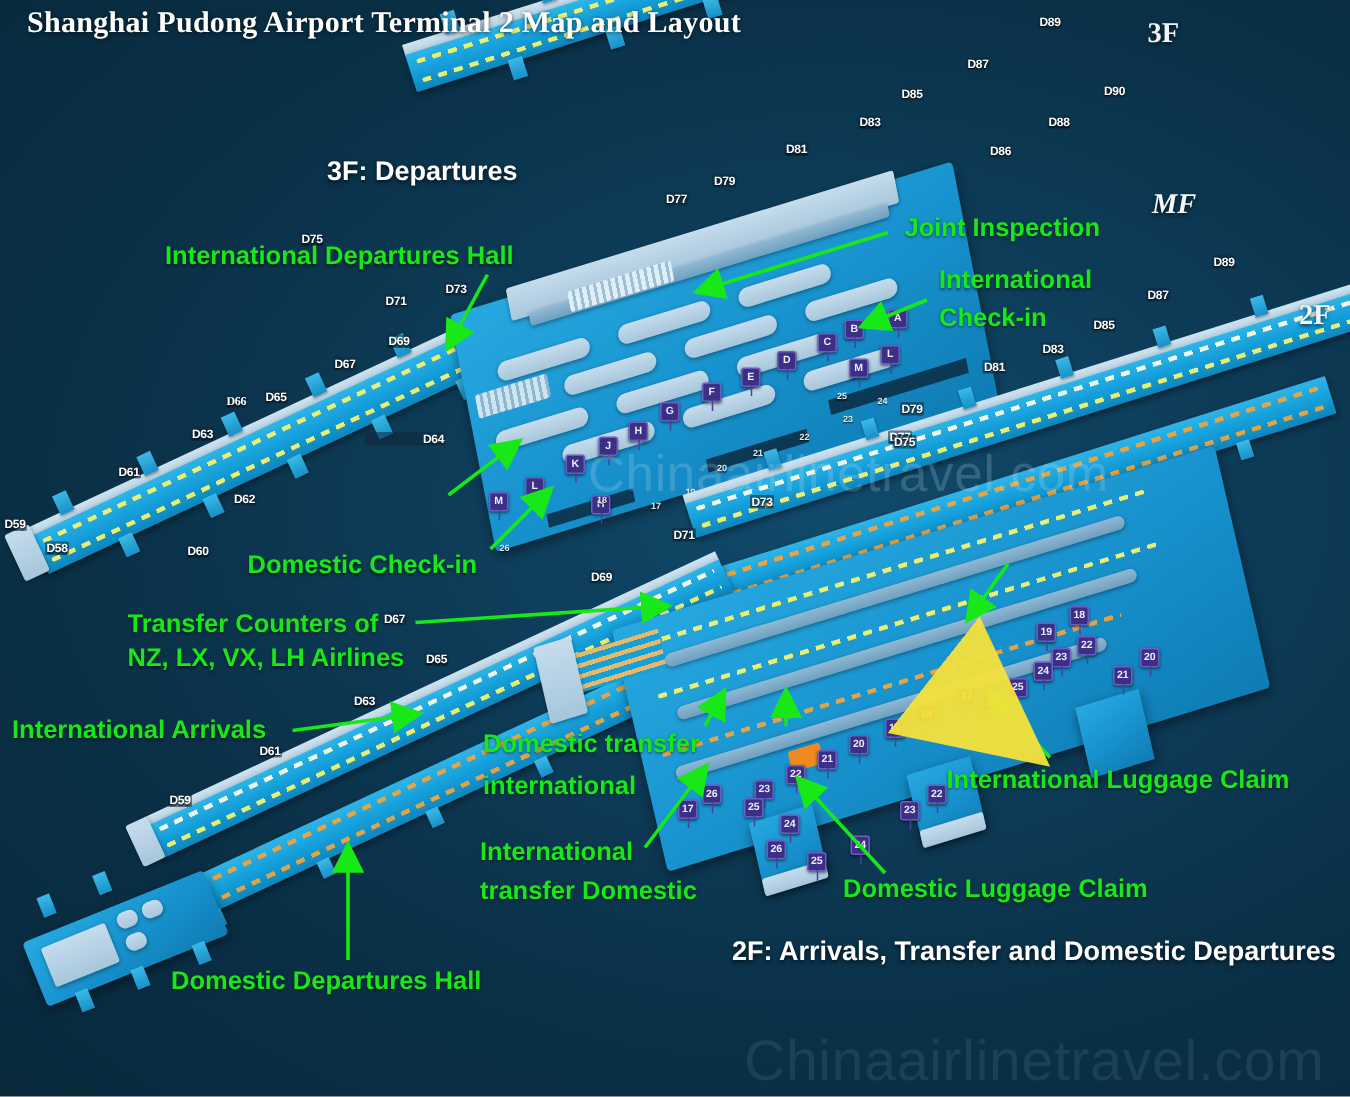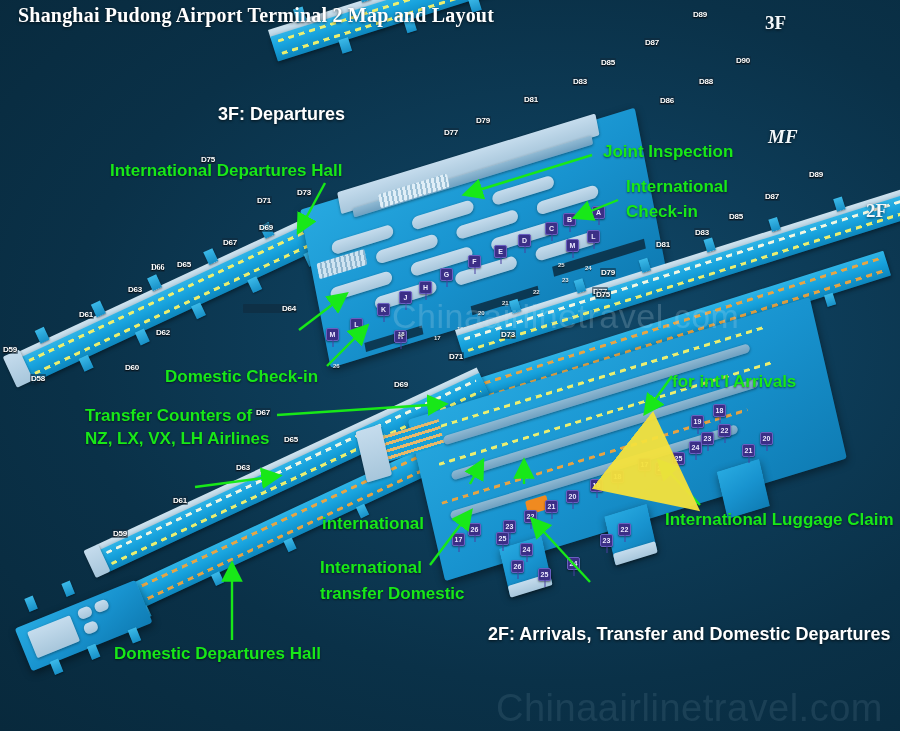"D64" div.abs { top: 304px -> 288px }
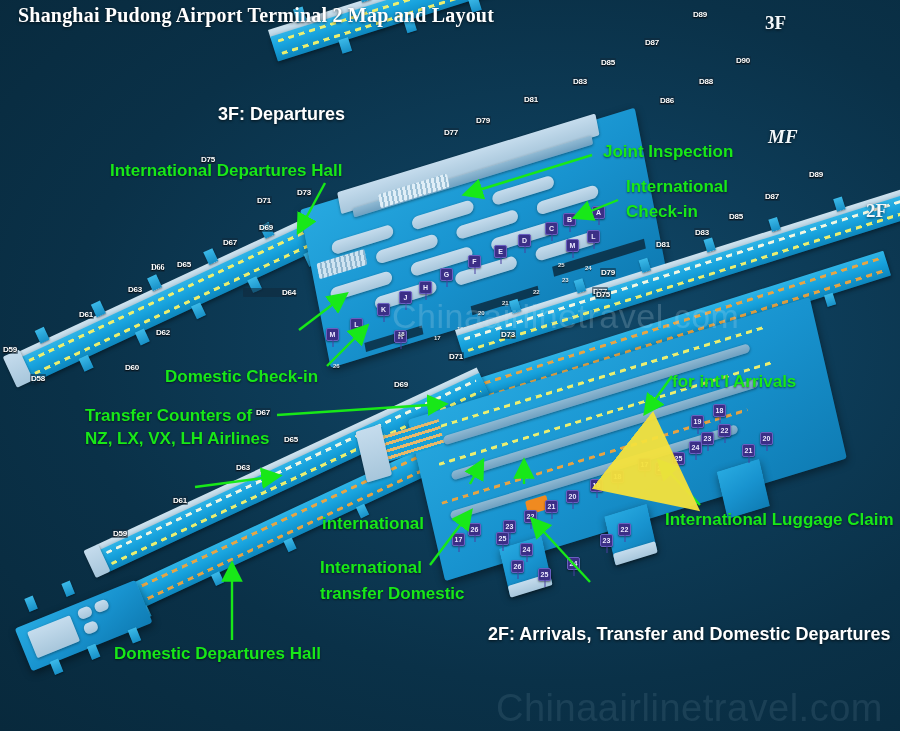"D58" div.abs { top: 374px -> 361px }
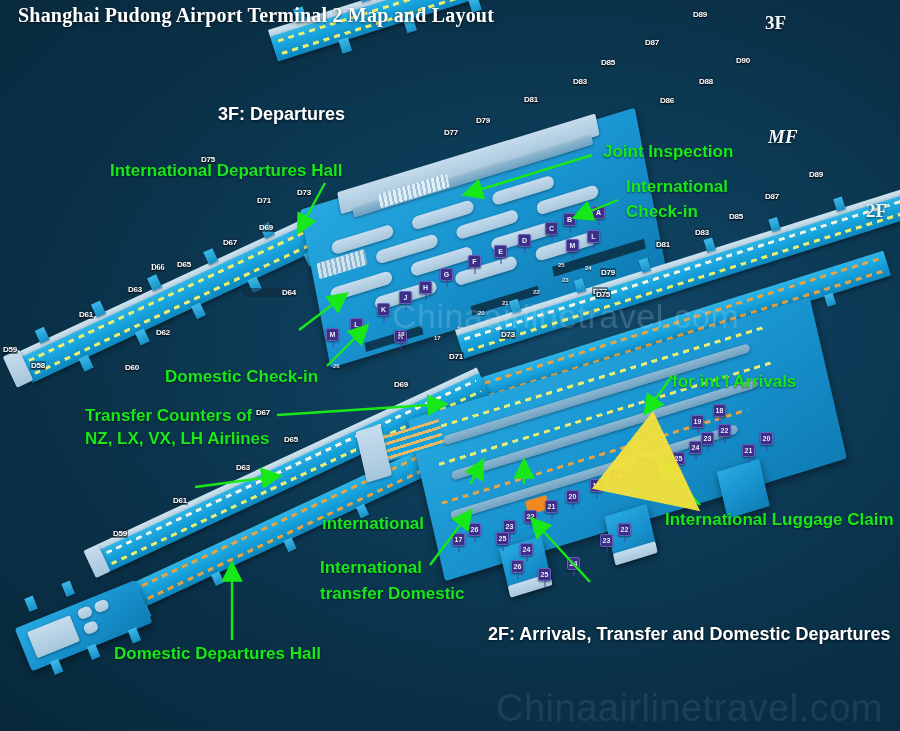"for int'l Arrivals" div.abs { html: <div>for int'l Arrivals</div> -> none }
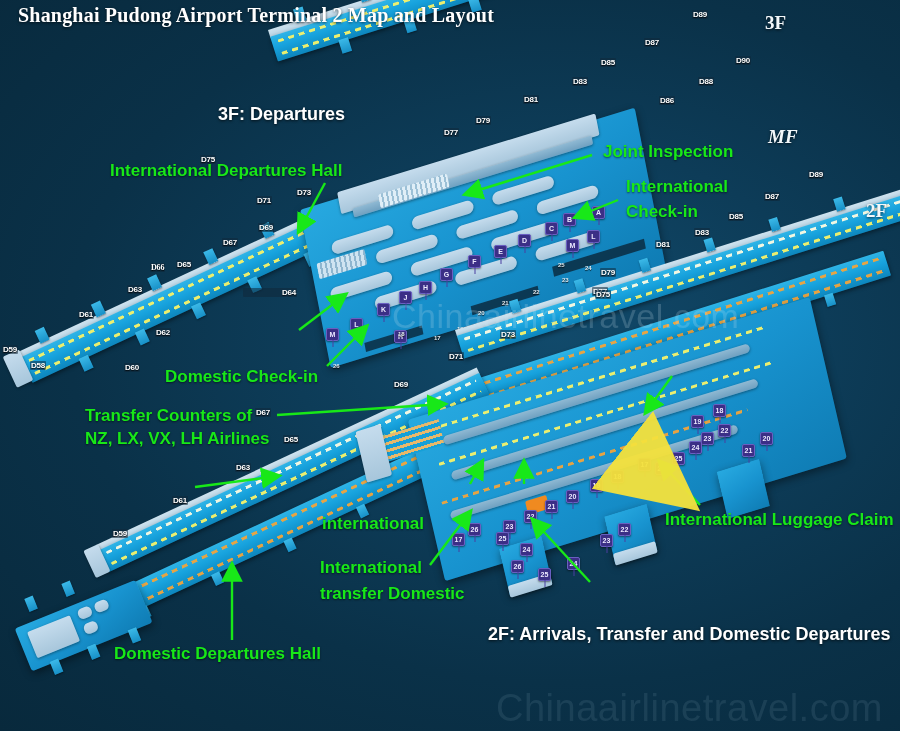"International Arrivals" div.abs { html: none -> <div>International Arrivals</div> }
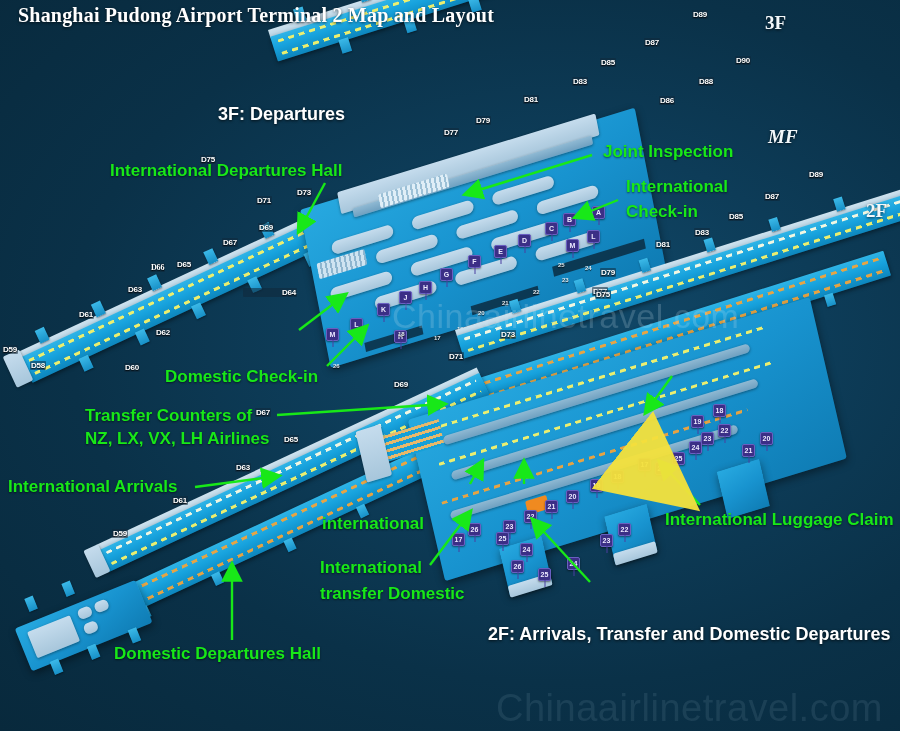"Domestic transfer" div.abs { html: none -> <div>Domestic transfer</div> }
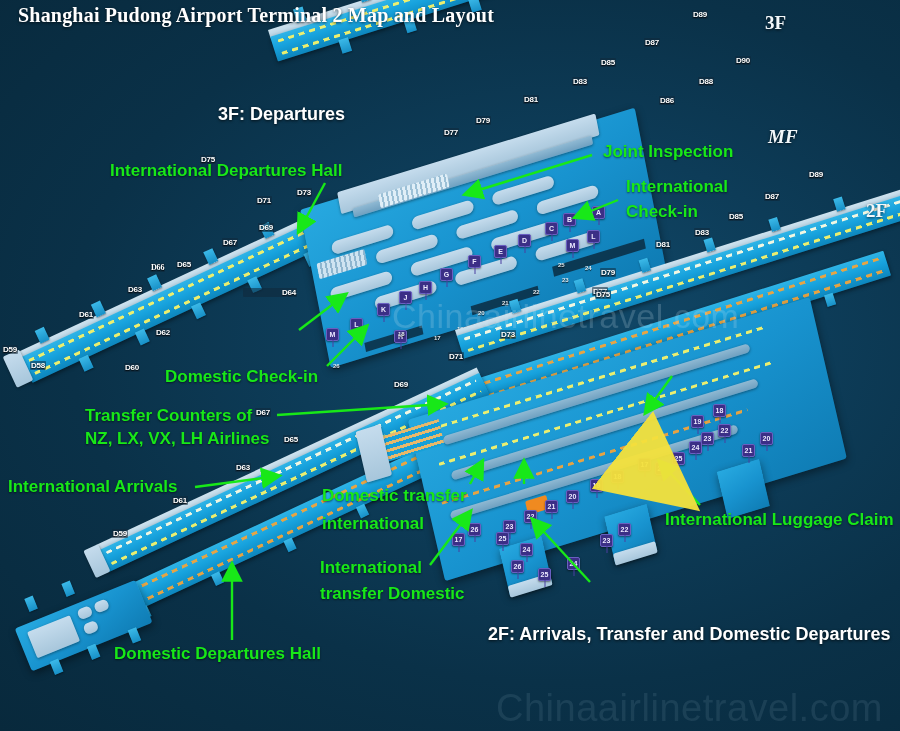"International Luggage Claim" div.abs { left: 665px -> 631px }
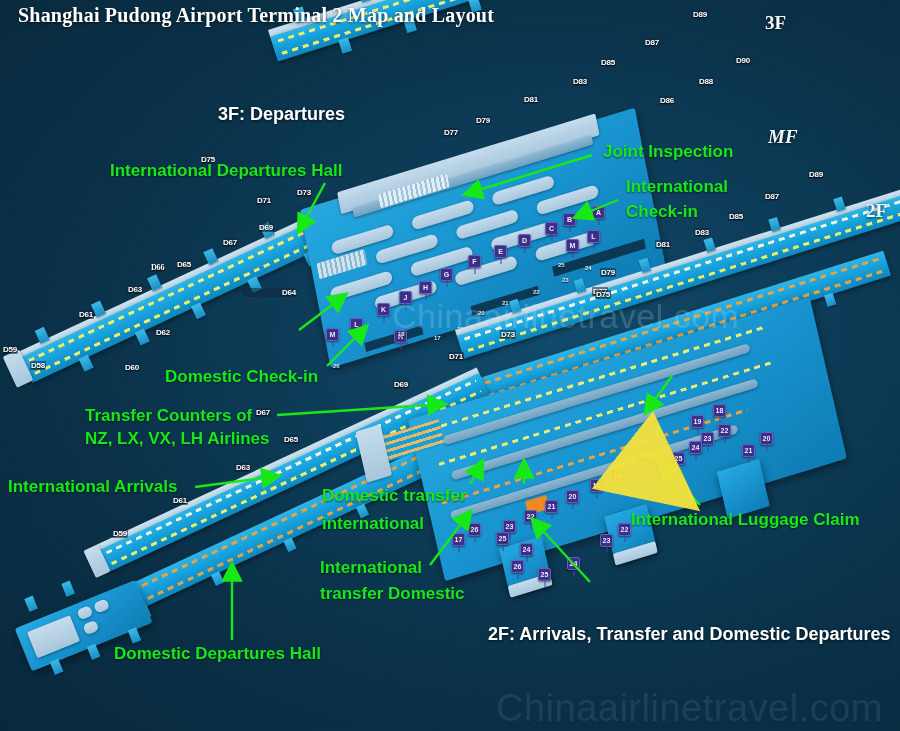"Domestic Luggage Claim" div.abs { html: none -> <div>Domestic Luggage Claim</div> }
